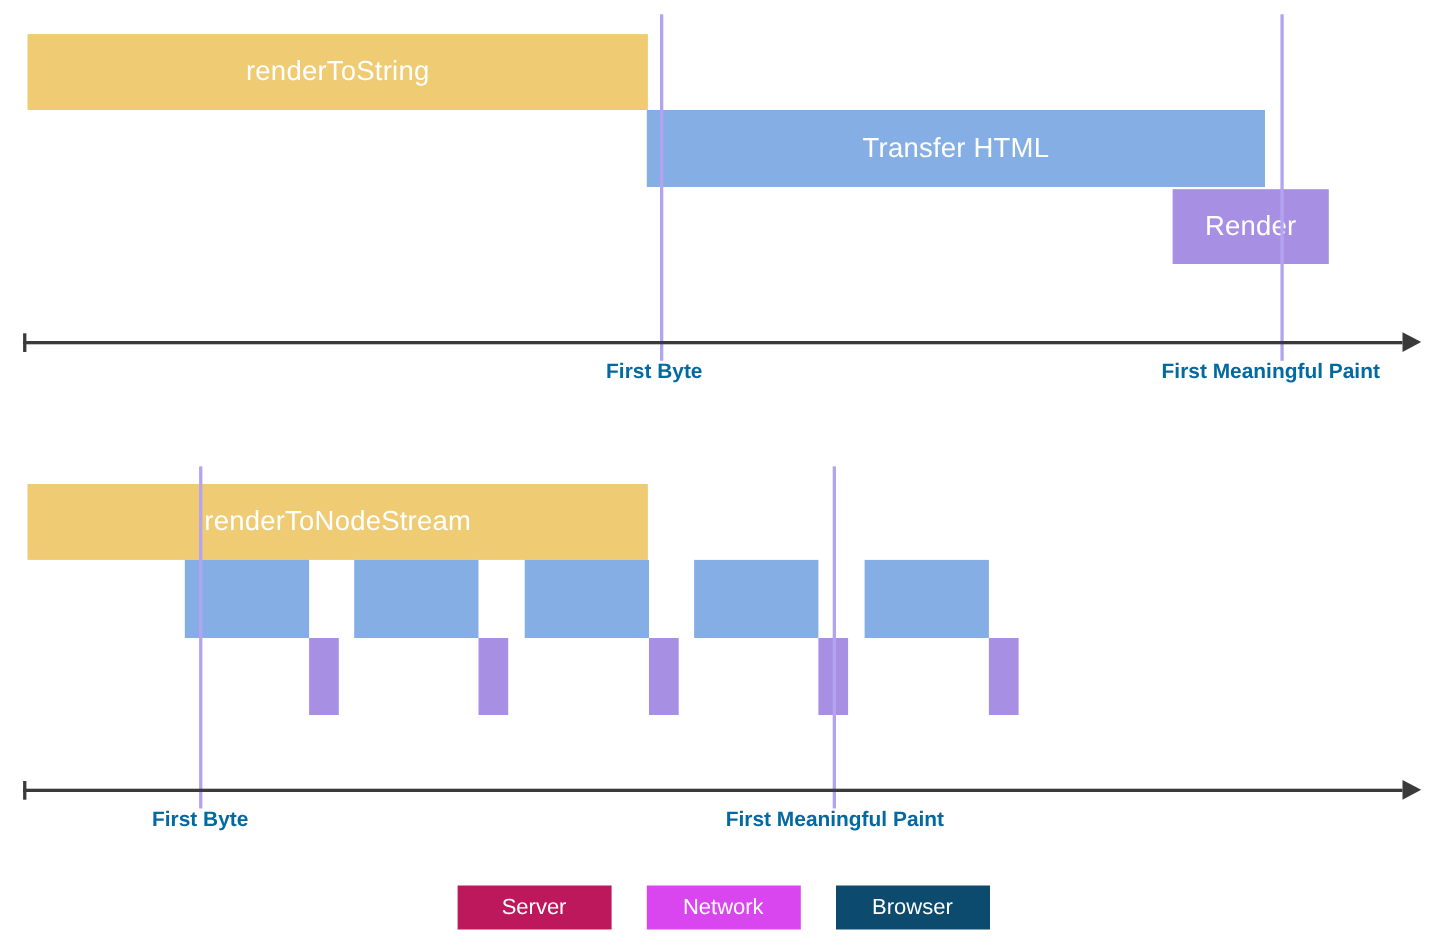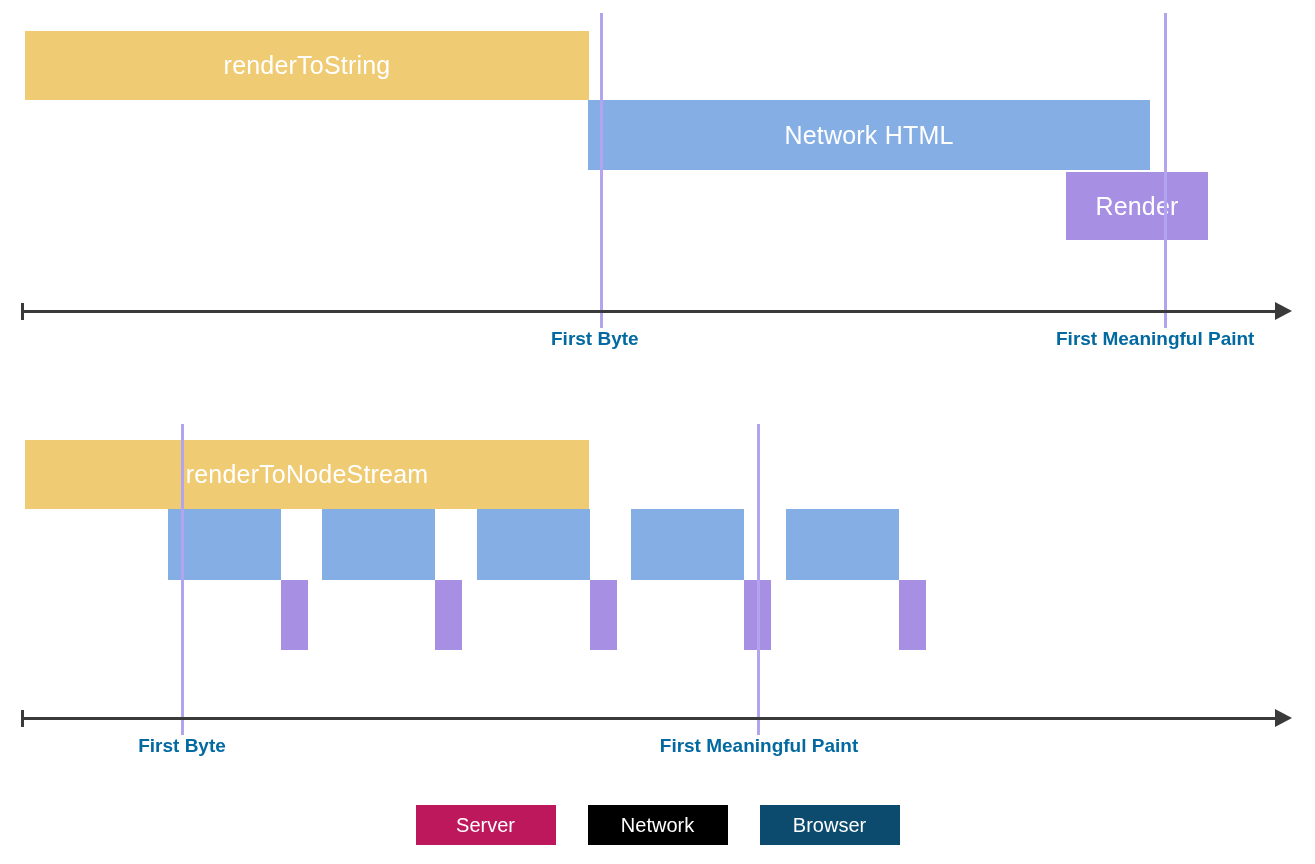"Network HTML" span { text: Network -> Transfer }
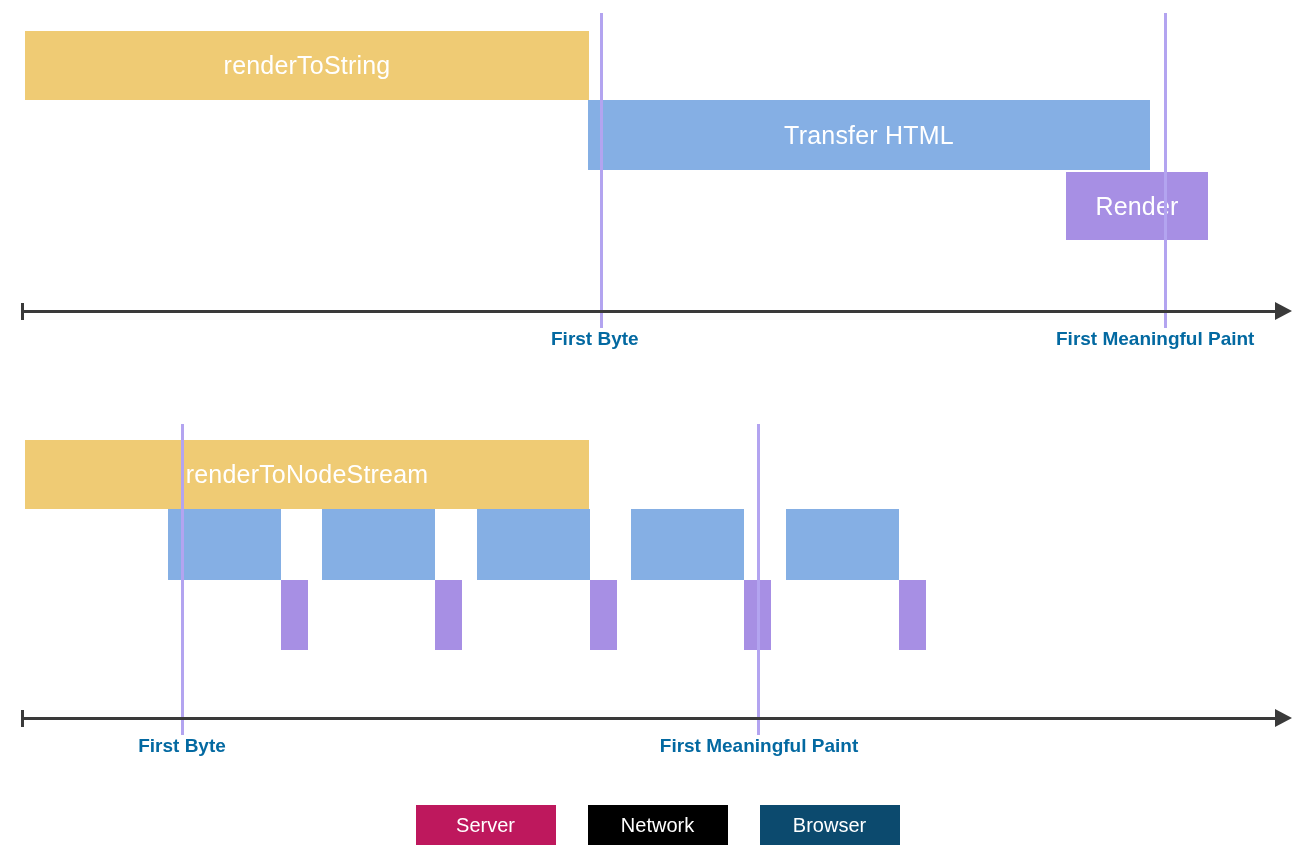"Network" .legend-item.network { background: #000000 -> #d946ef }
